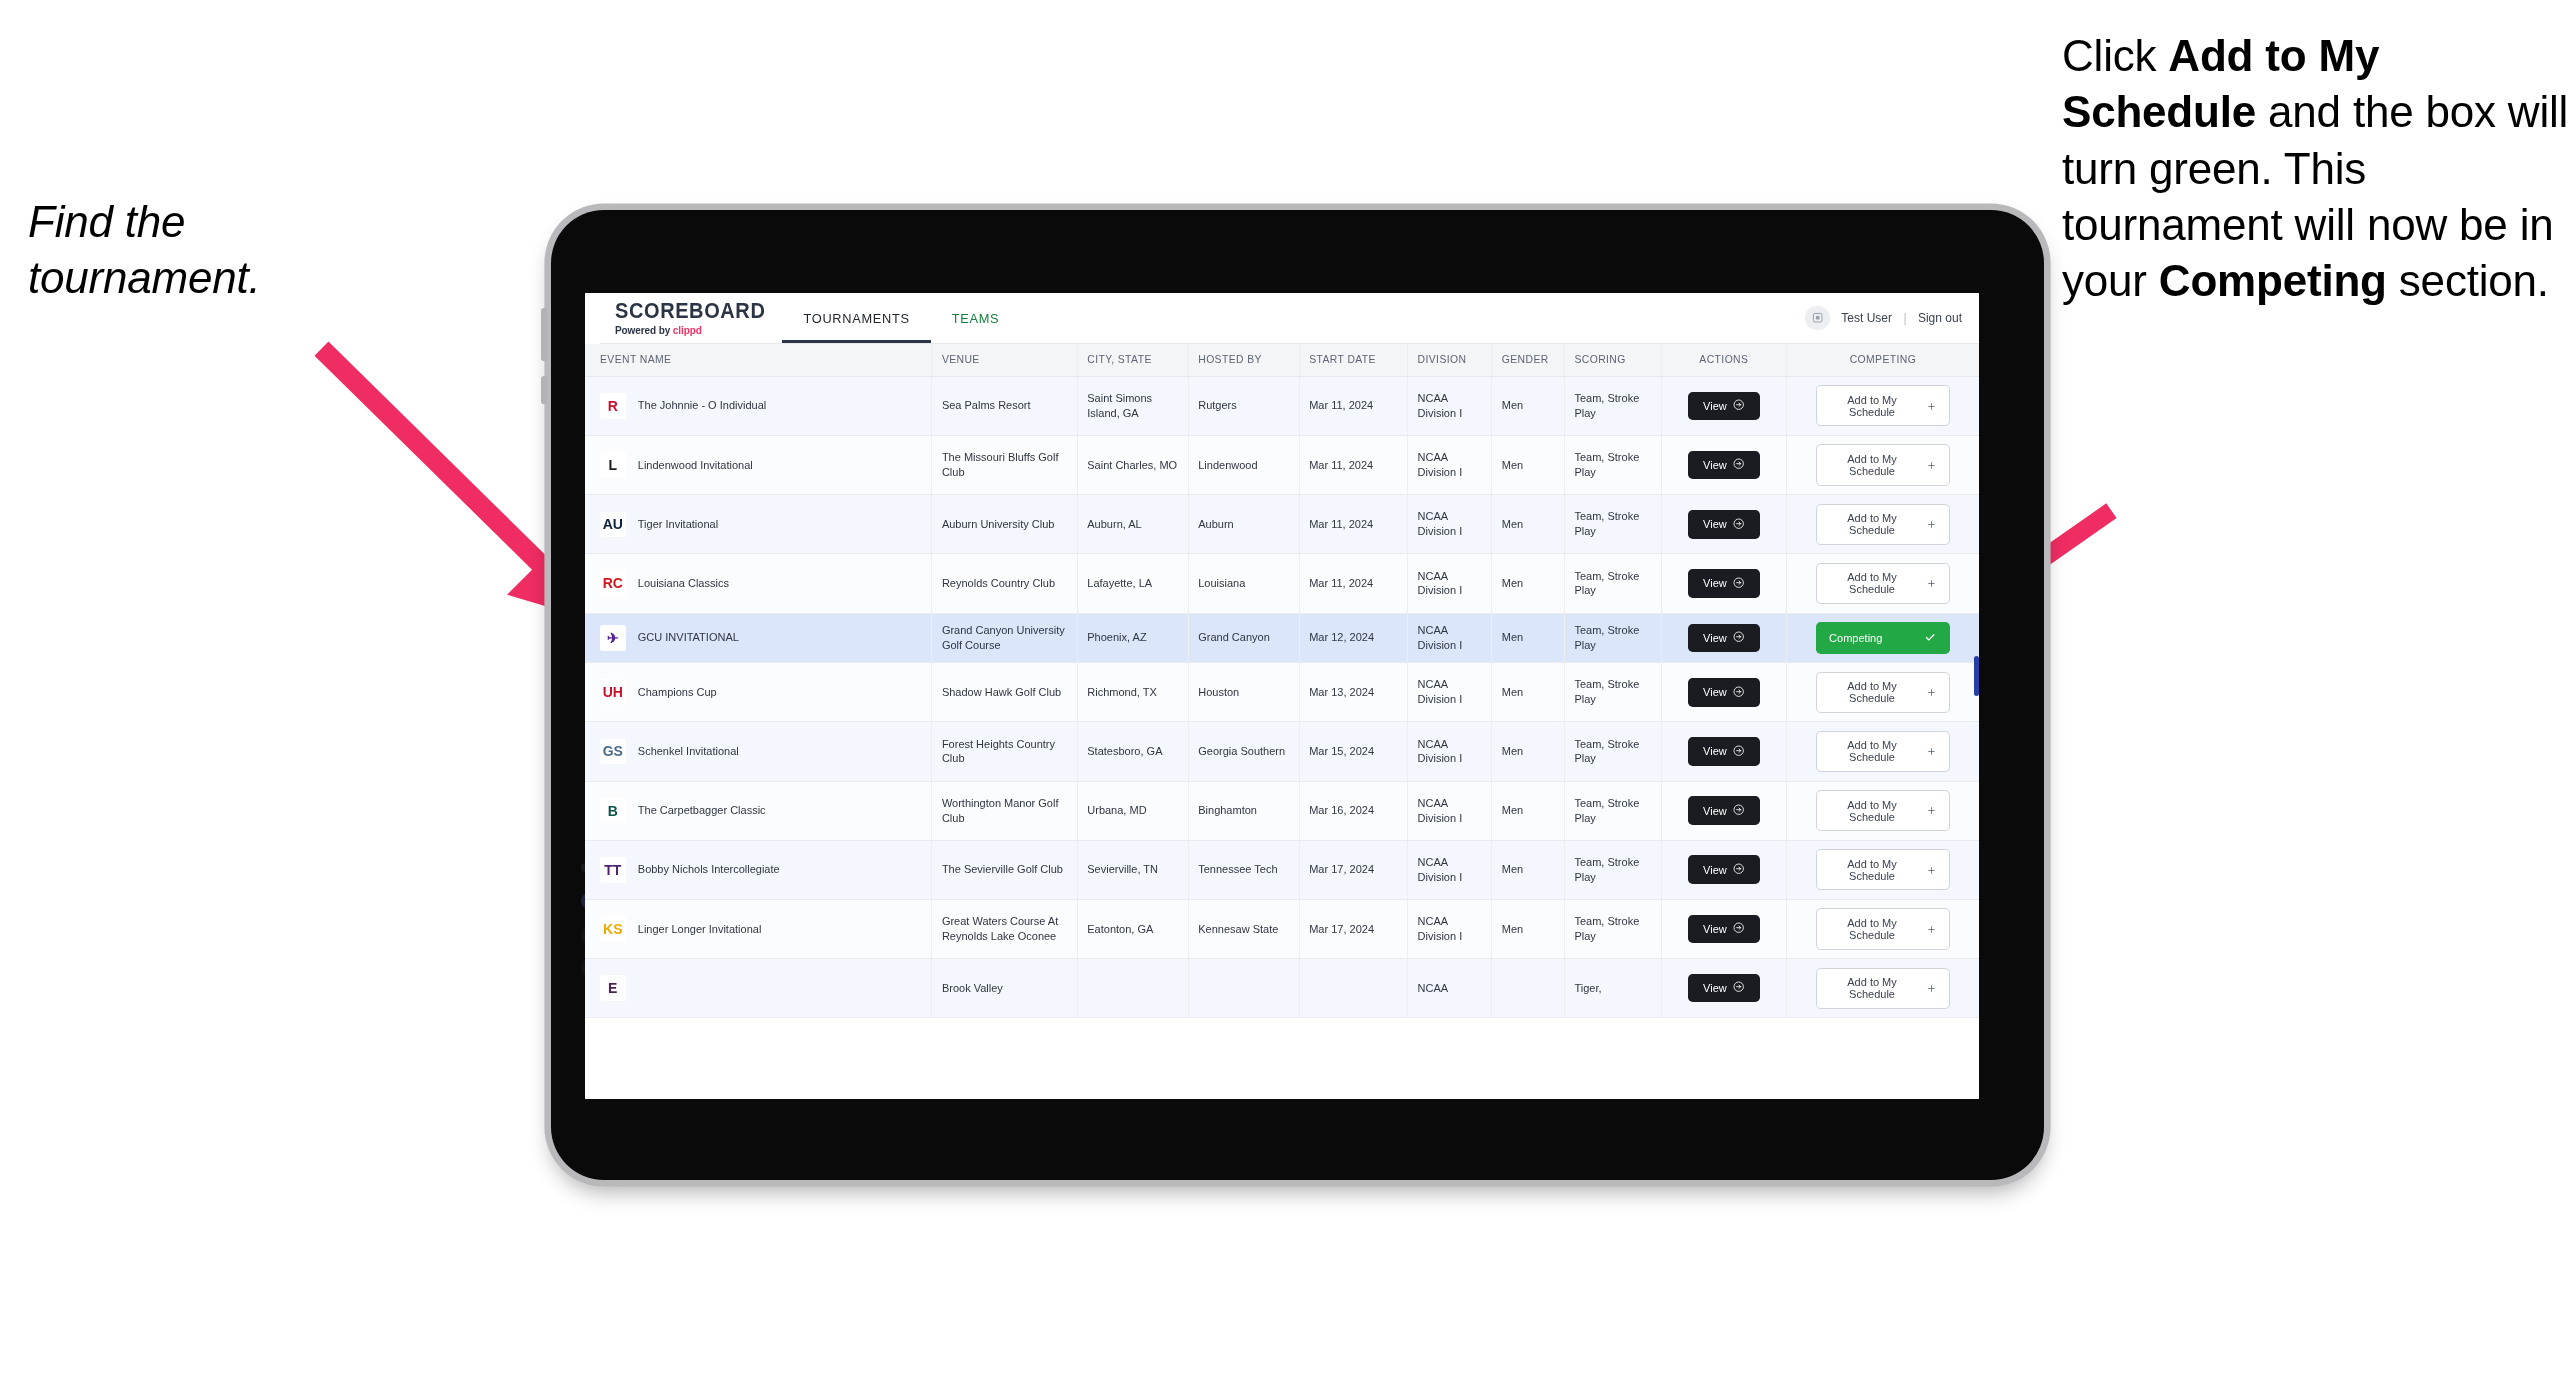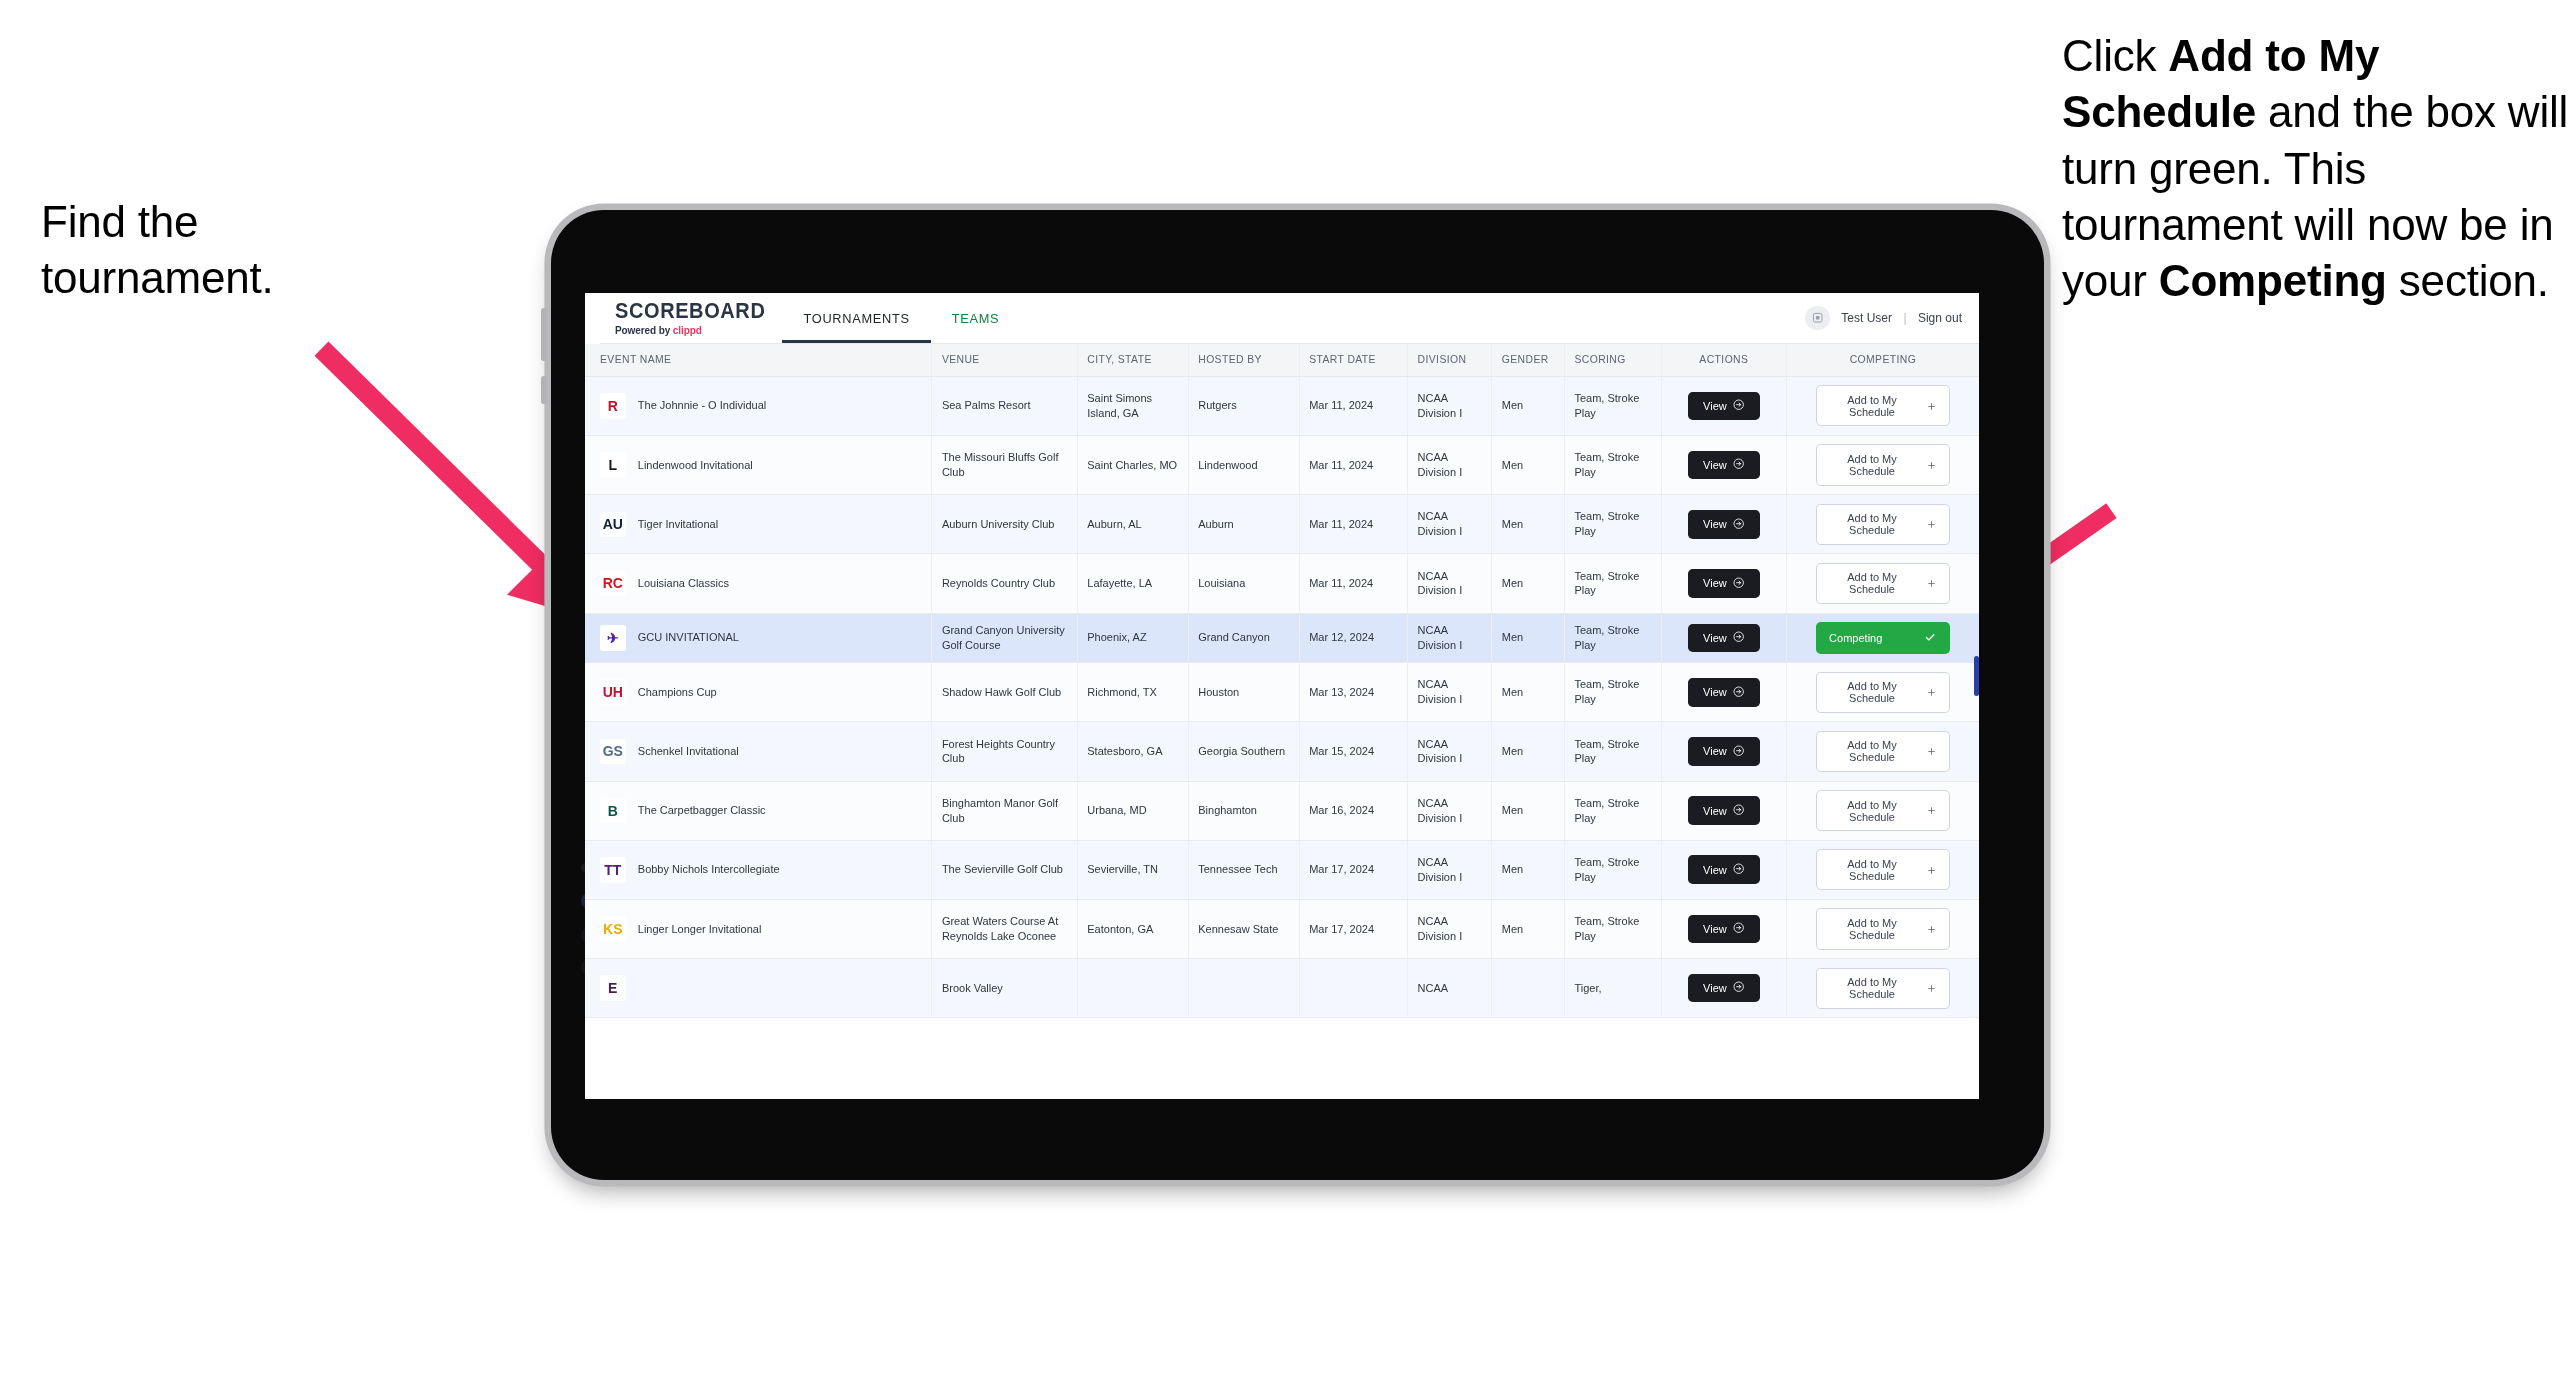"Find the" #annot-left { font-style: none -> italic; left: 41px -> 28px }
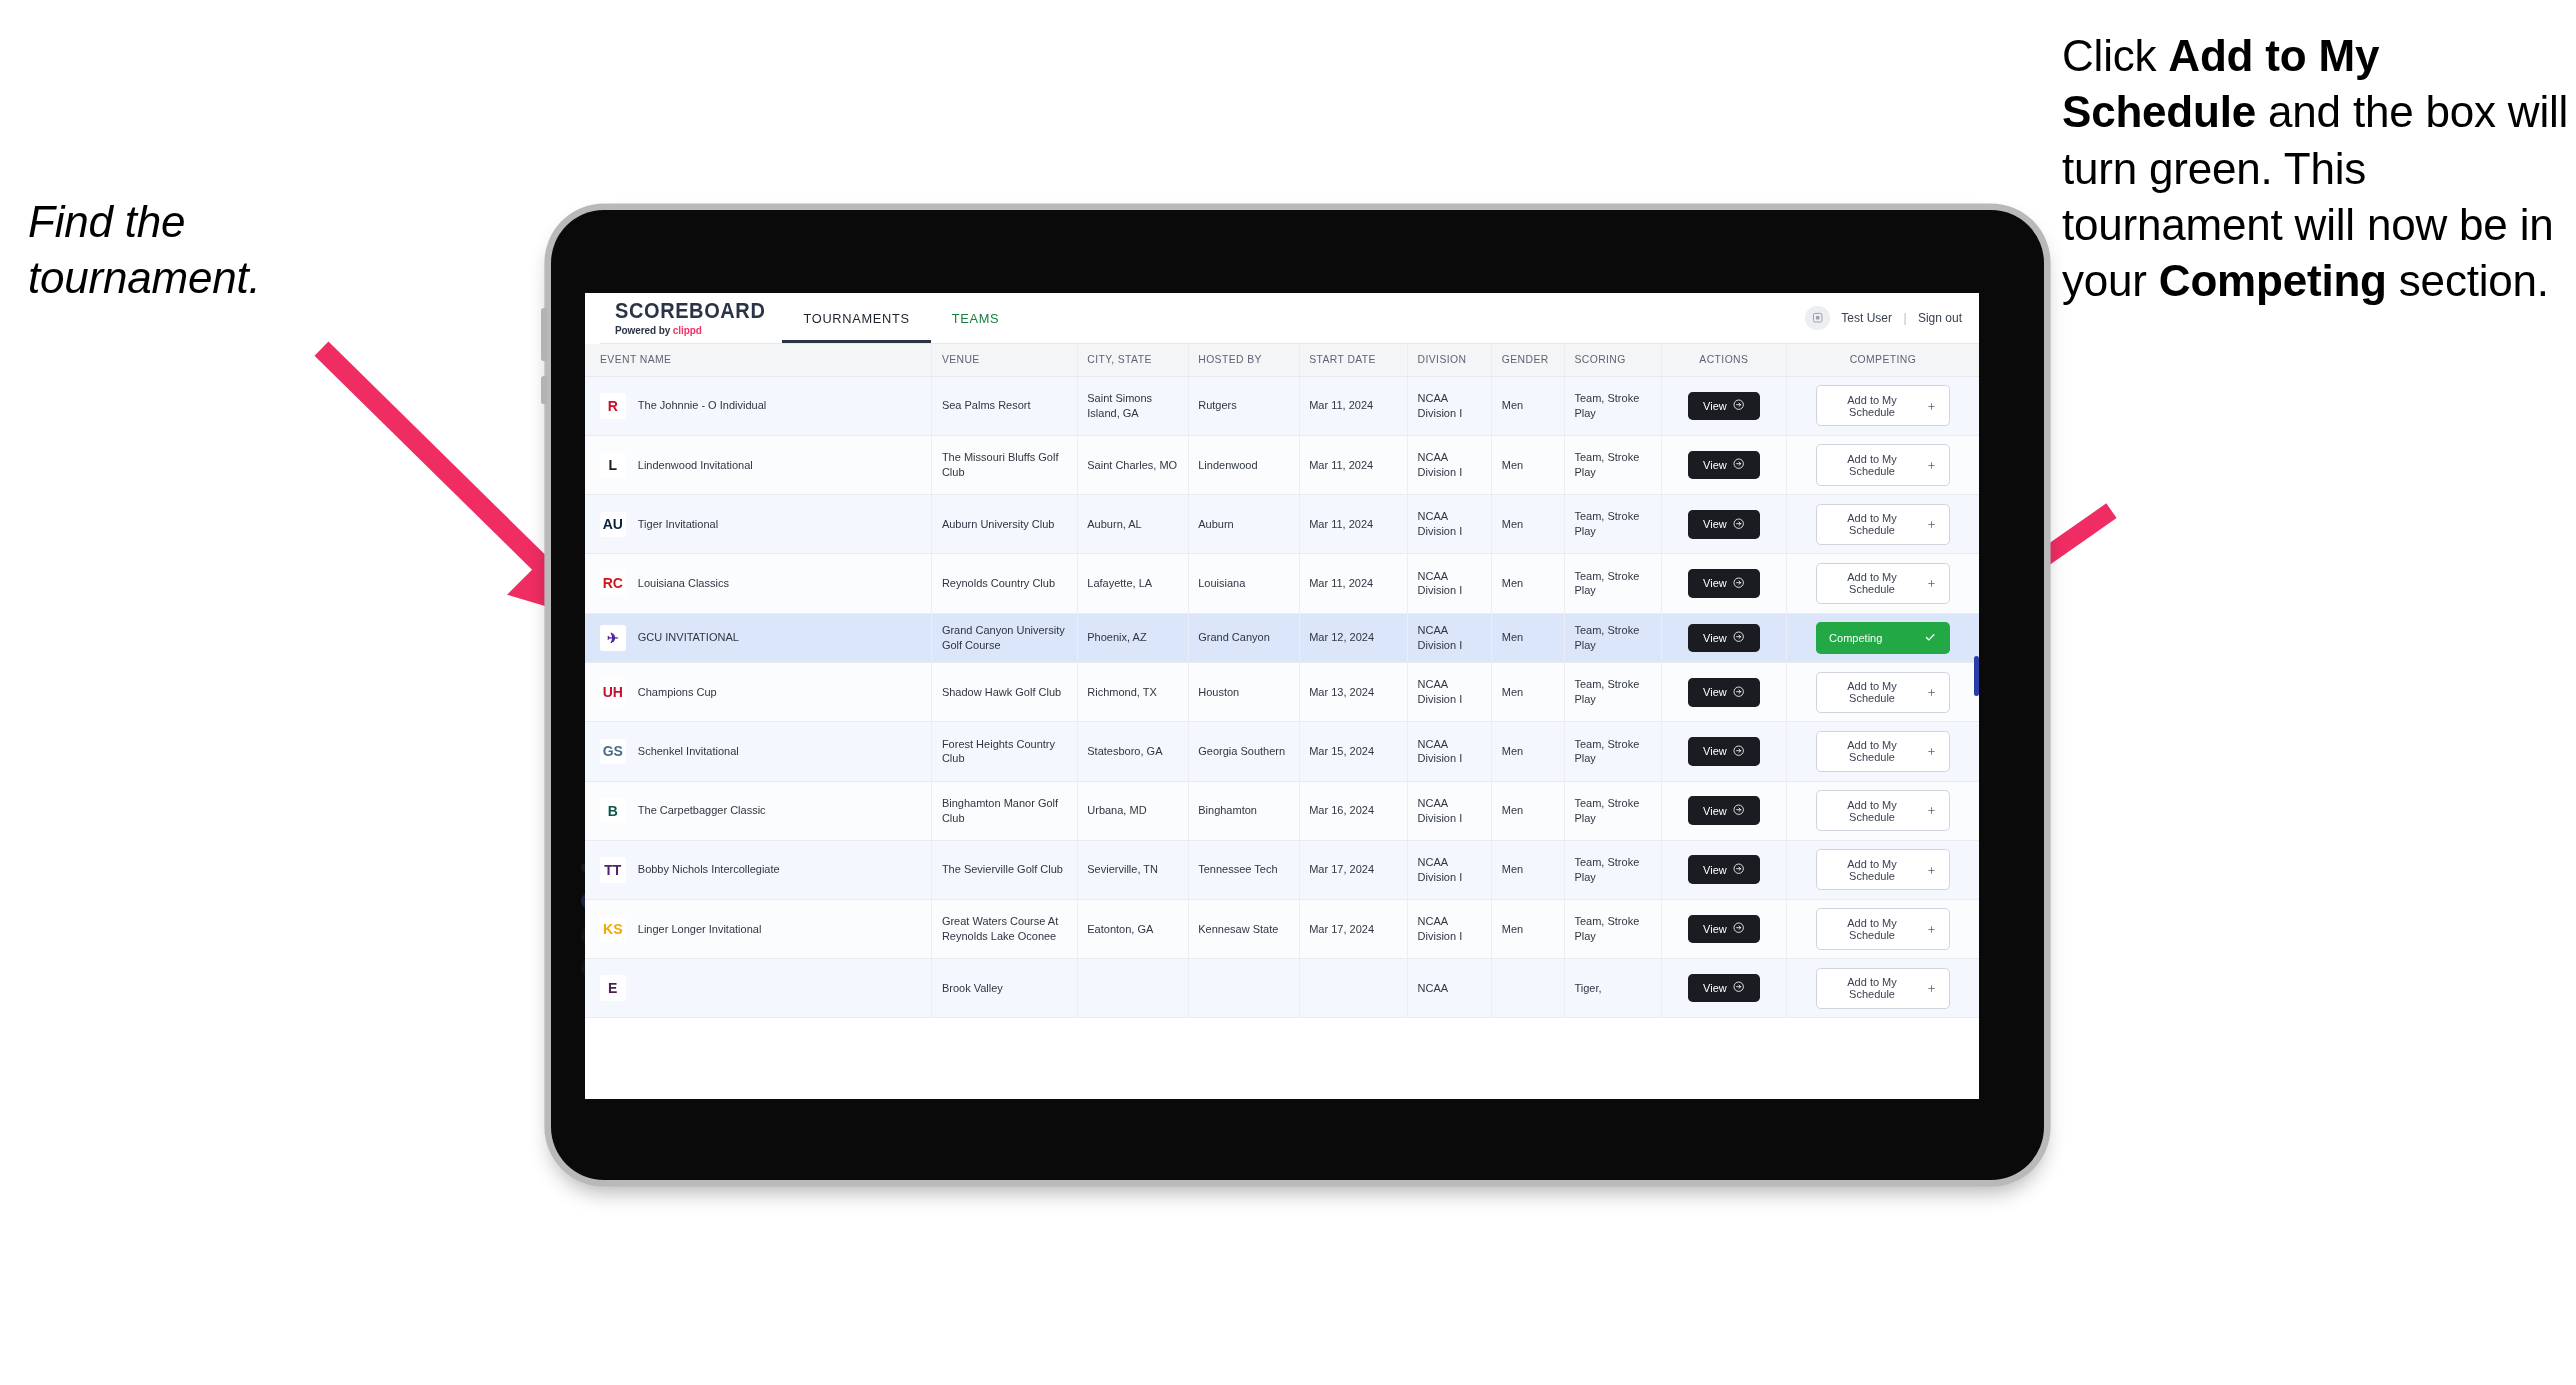"Binghamton Manor Golf Club" td.c-venue { text: Binghamton -> Worthington }
